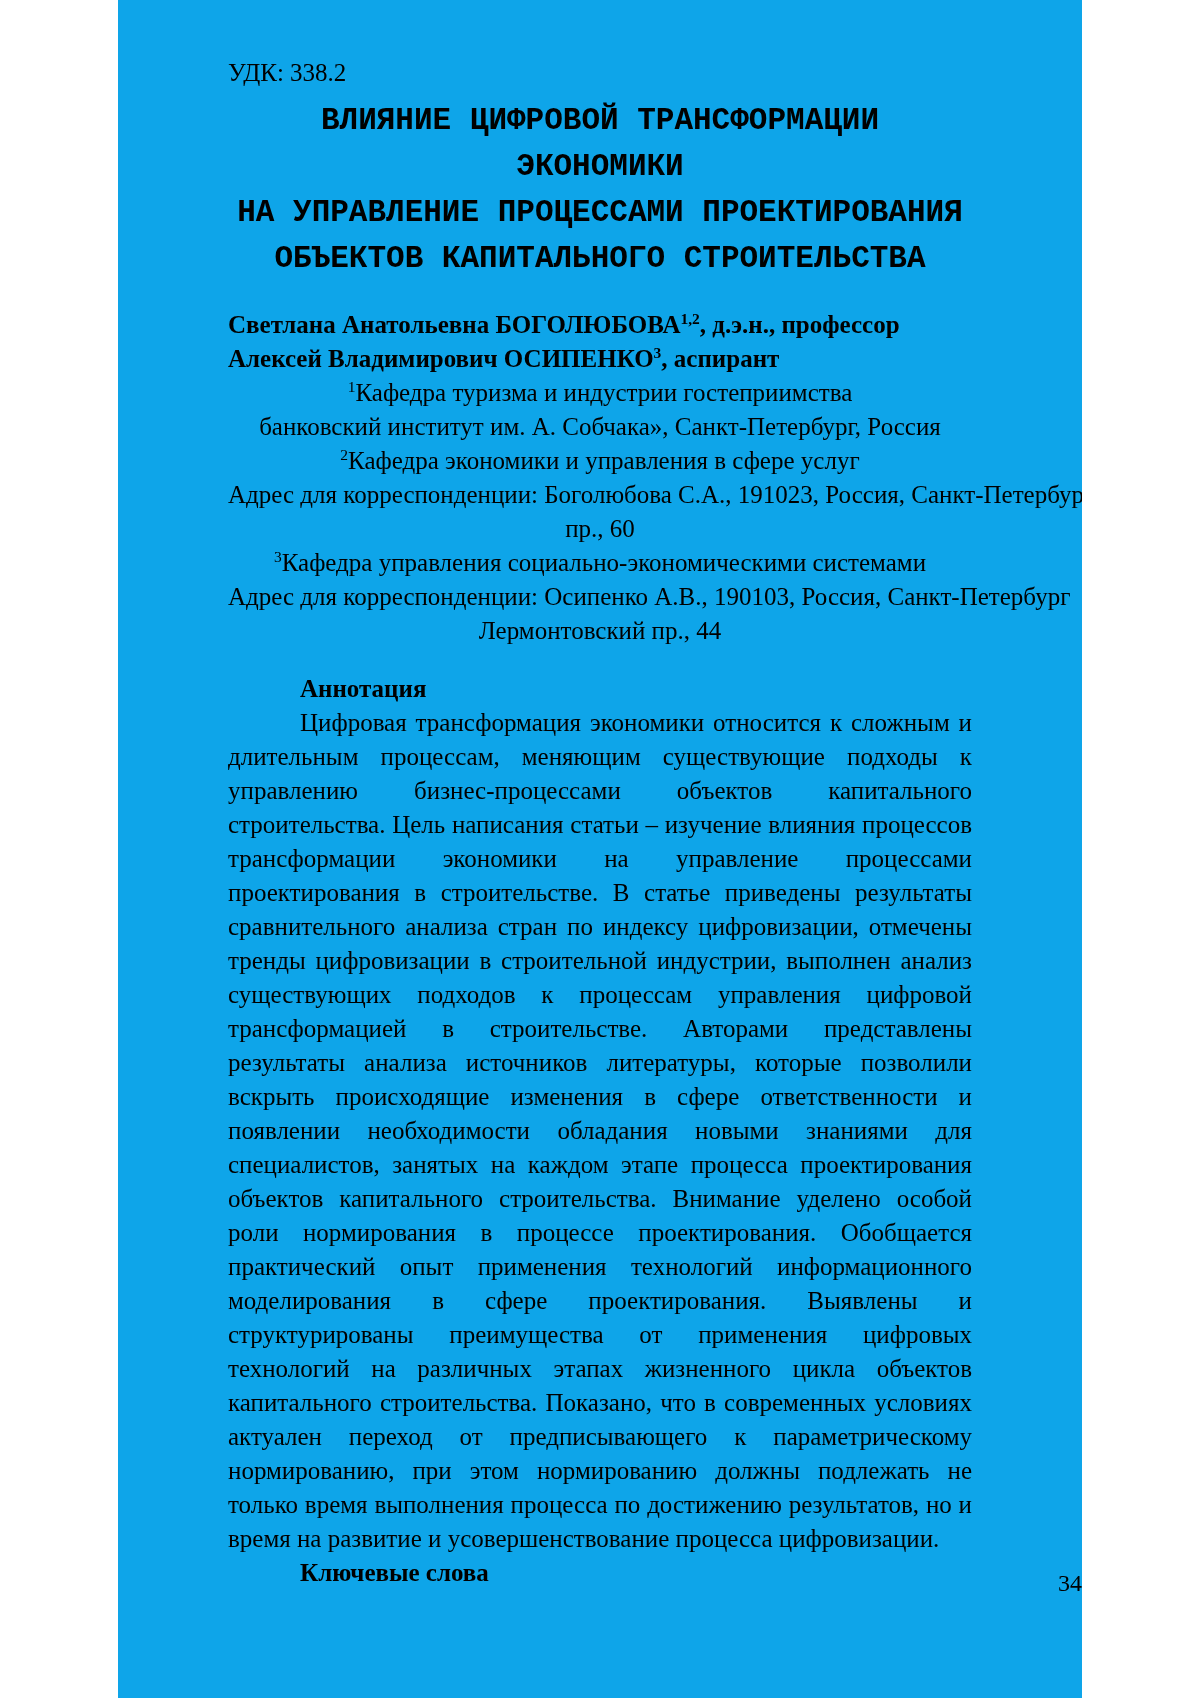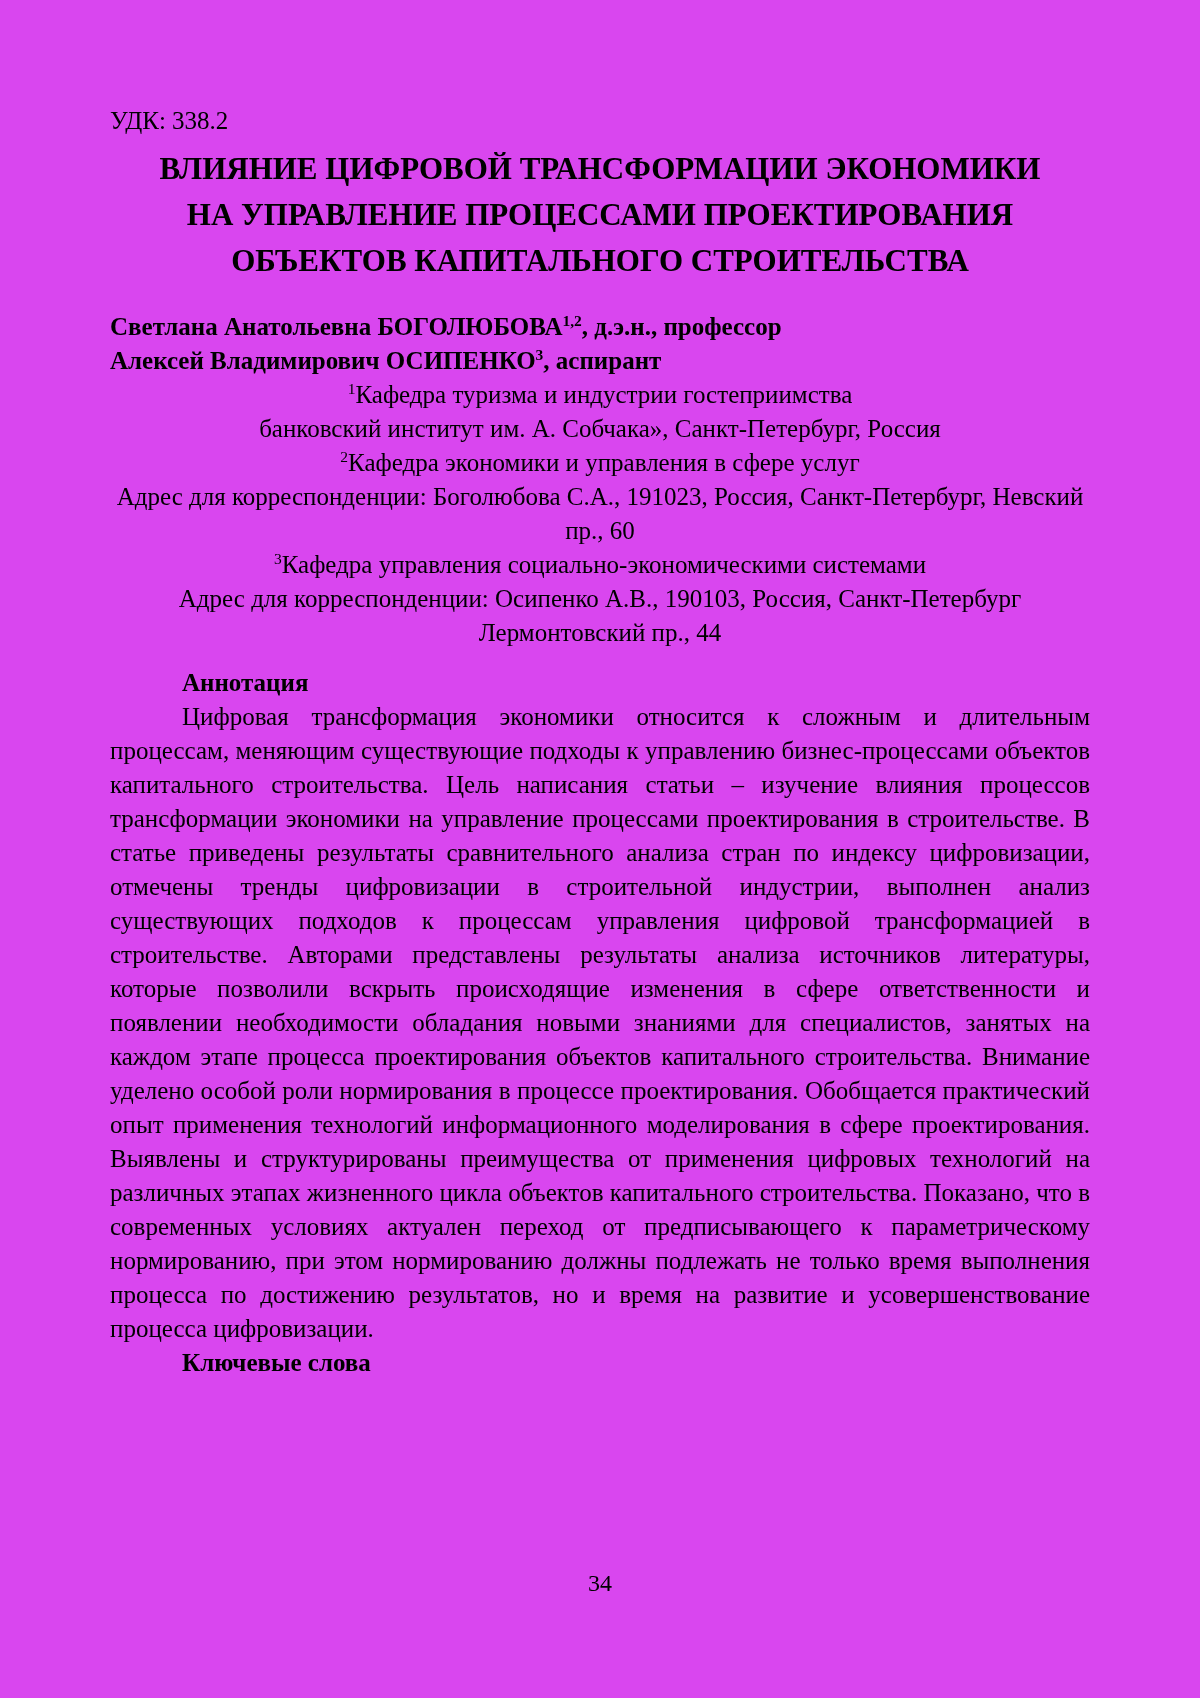"УДК: 338.2" .page { background: #d946ef -> #0ea5e9; padding: 104px 110px 0 110px -> 56px 110px 0 110px; width: 1200px -> 964px }
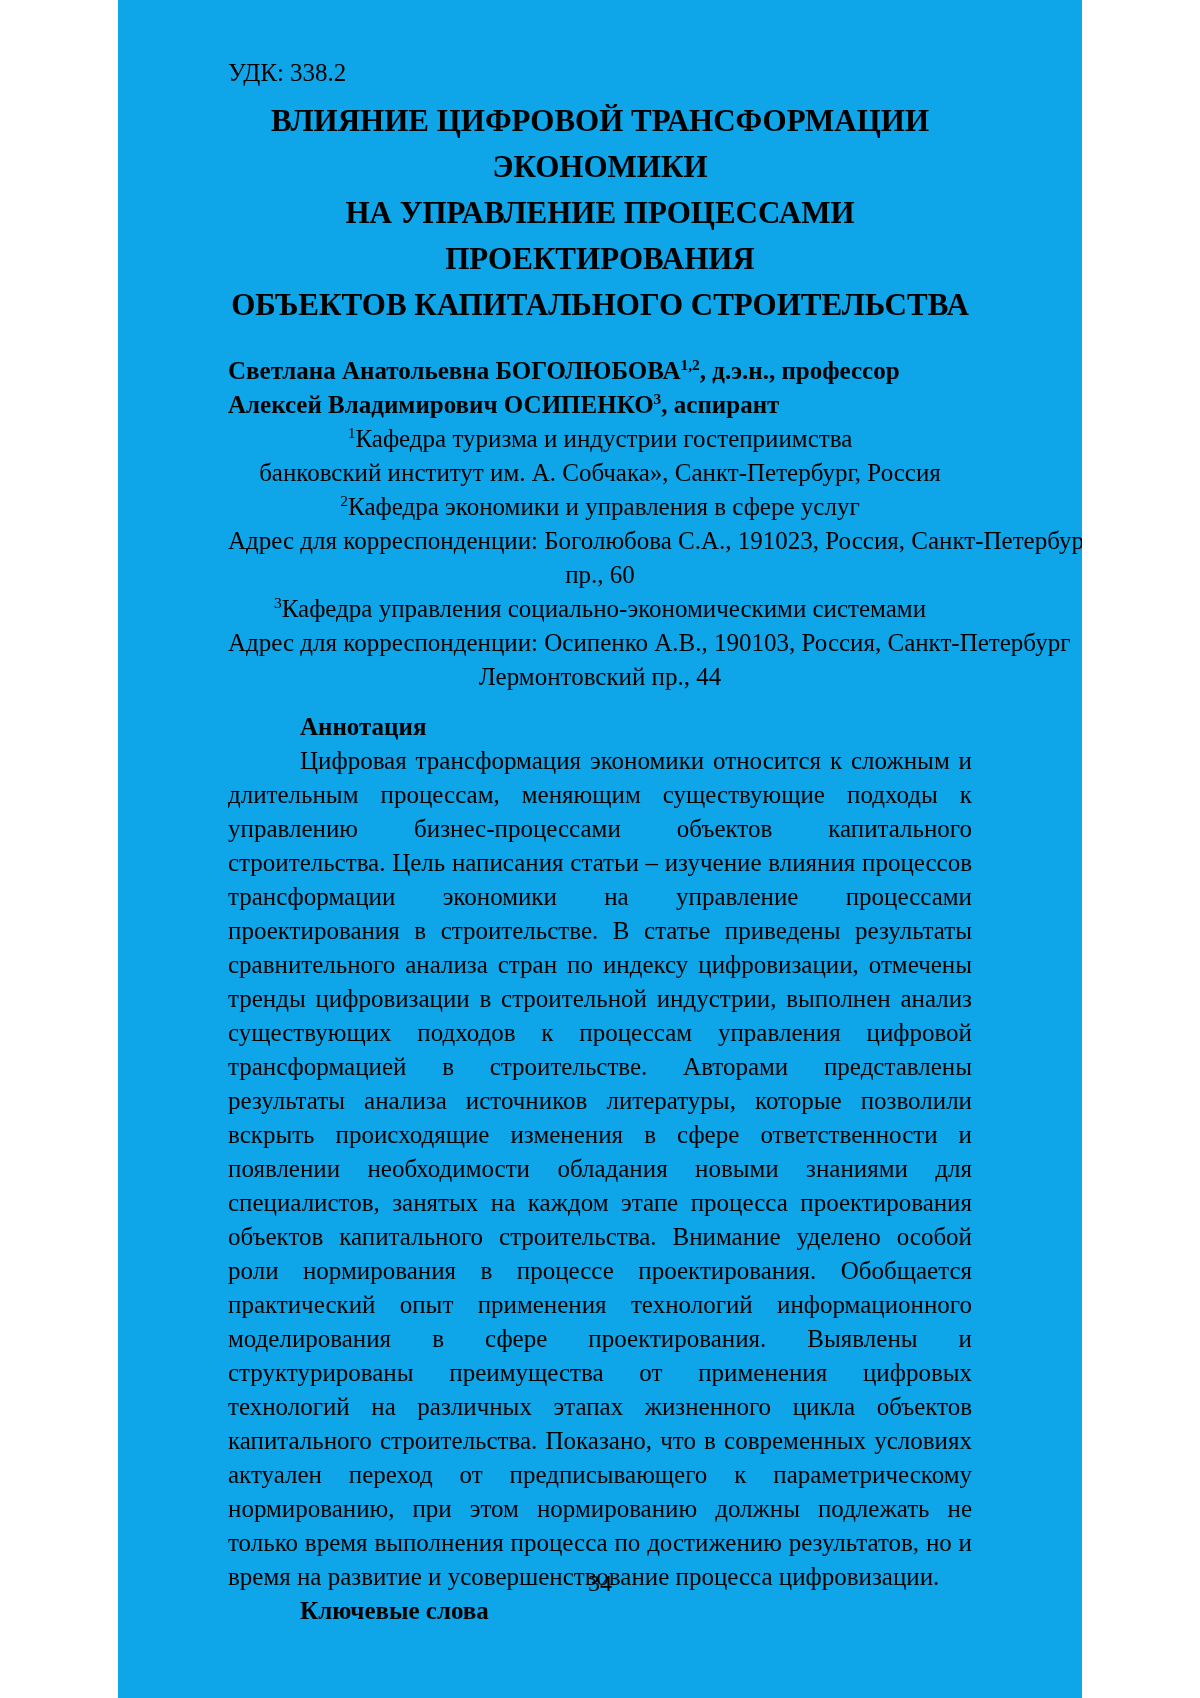"ВЛИЯНИЕ ЦИФРОВОЙ ТРАНСФОРМАЦИИ ЭКОНОМИКИ" .title .tline { font-family: none -> Liberation Mono, monospace }
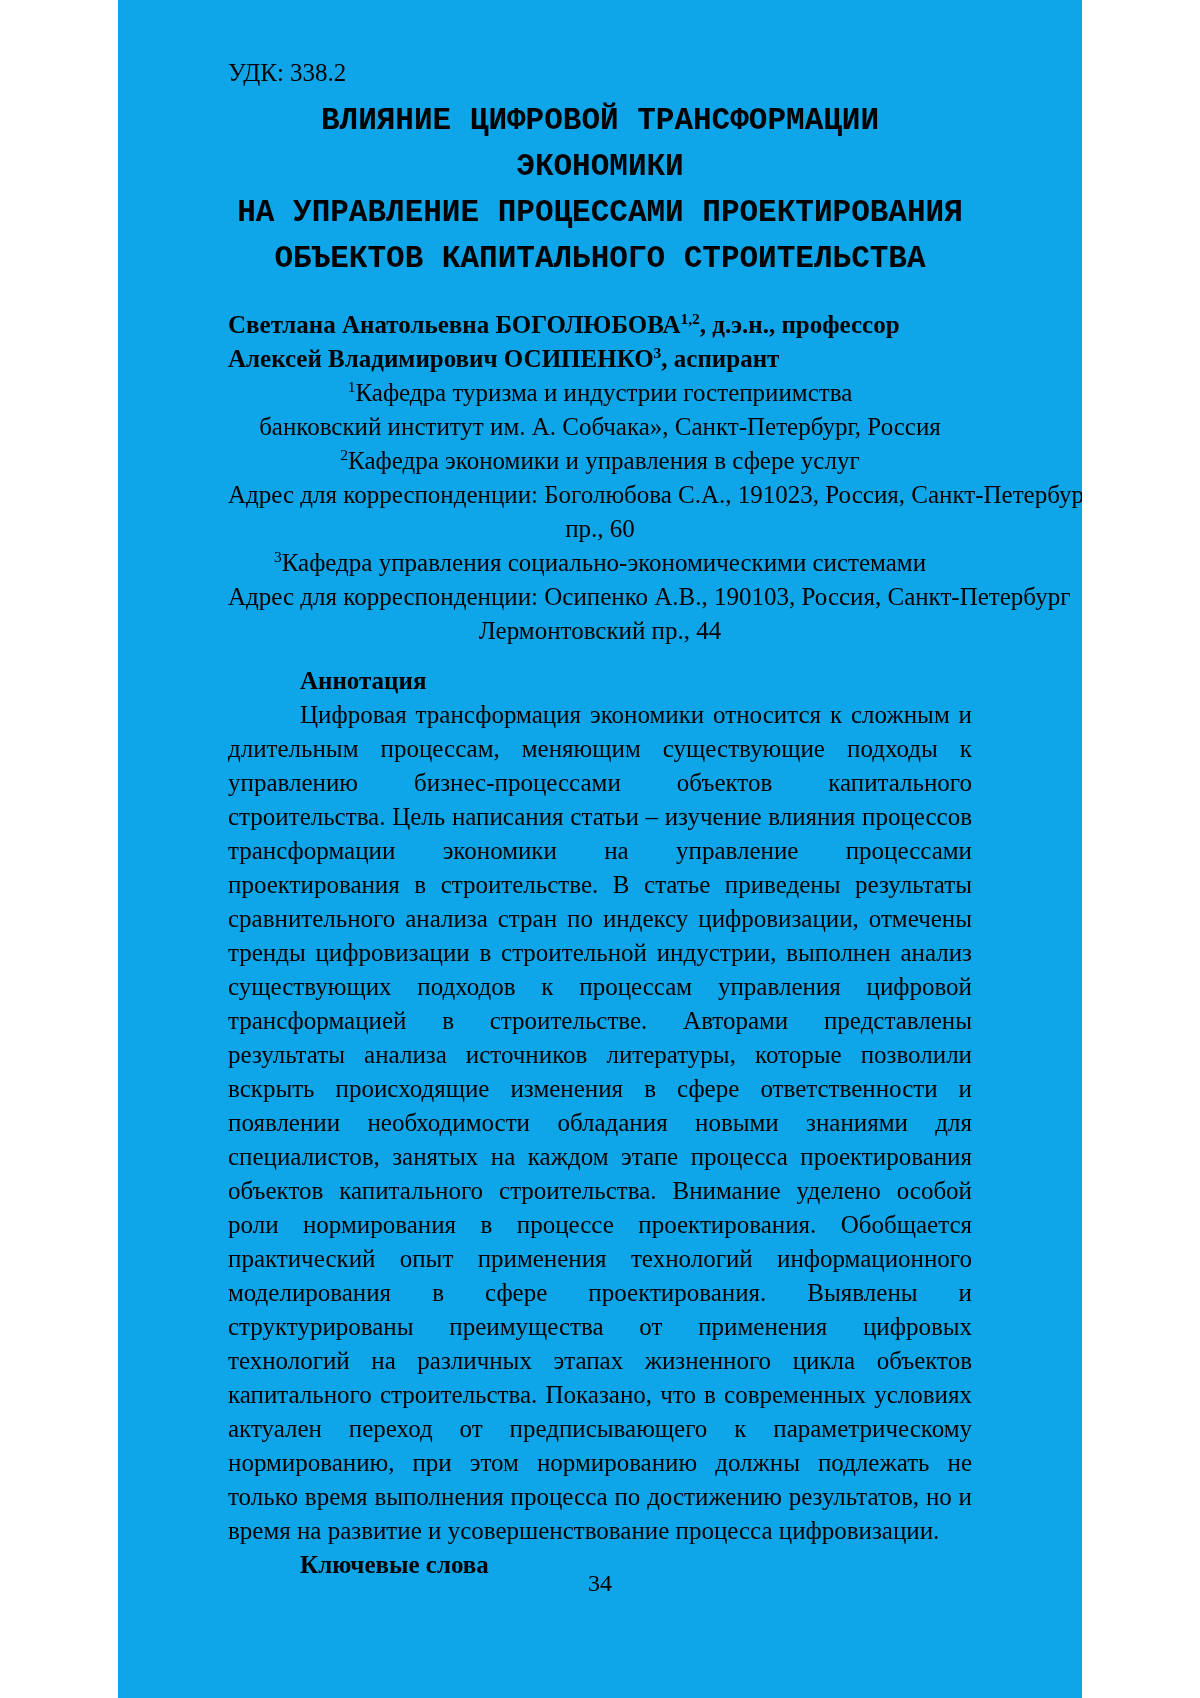"Аннотация" .abstract-heading { margin-top: 16px -> 24px }
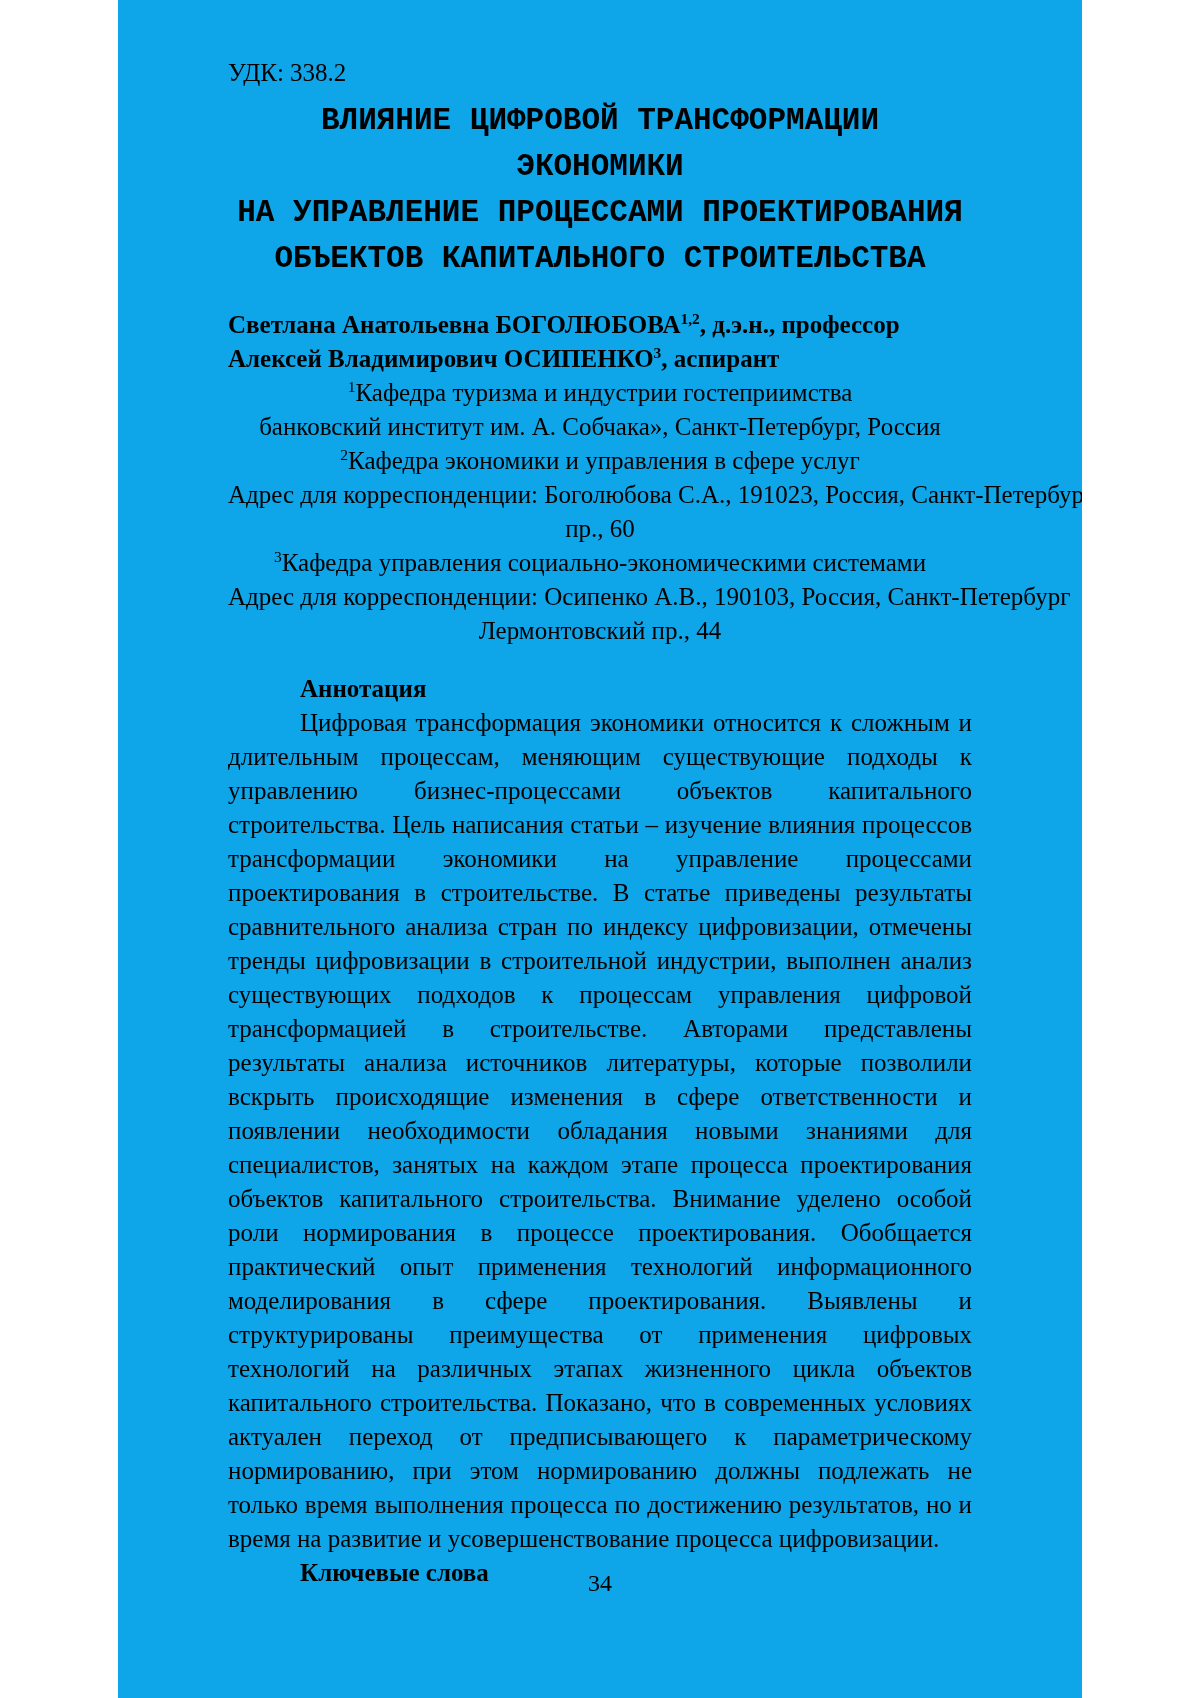"34" .page-number { text-align: center -> right }
